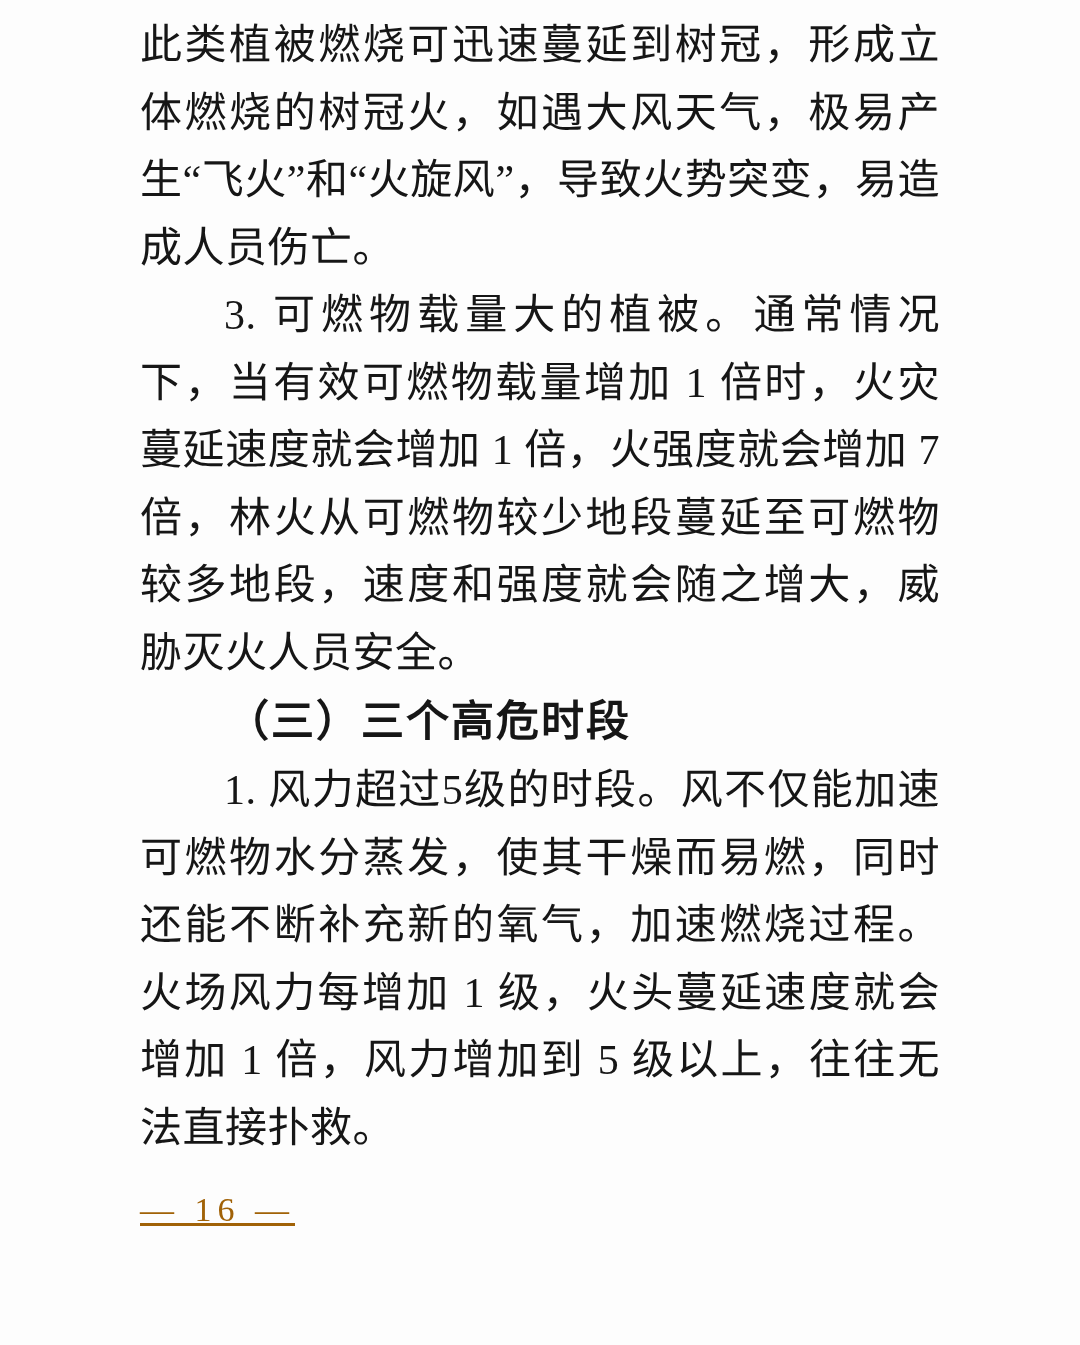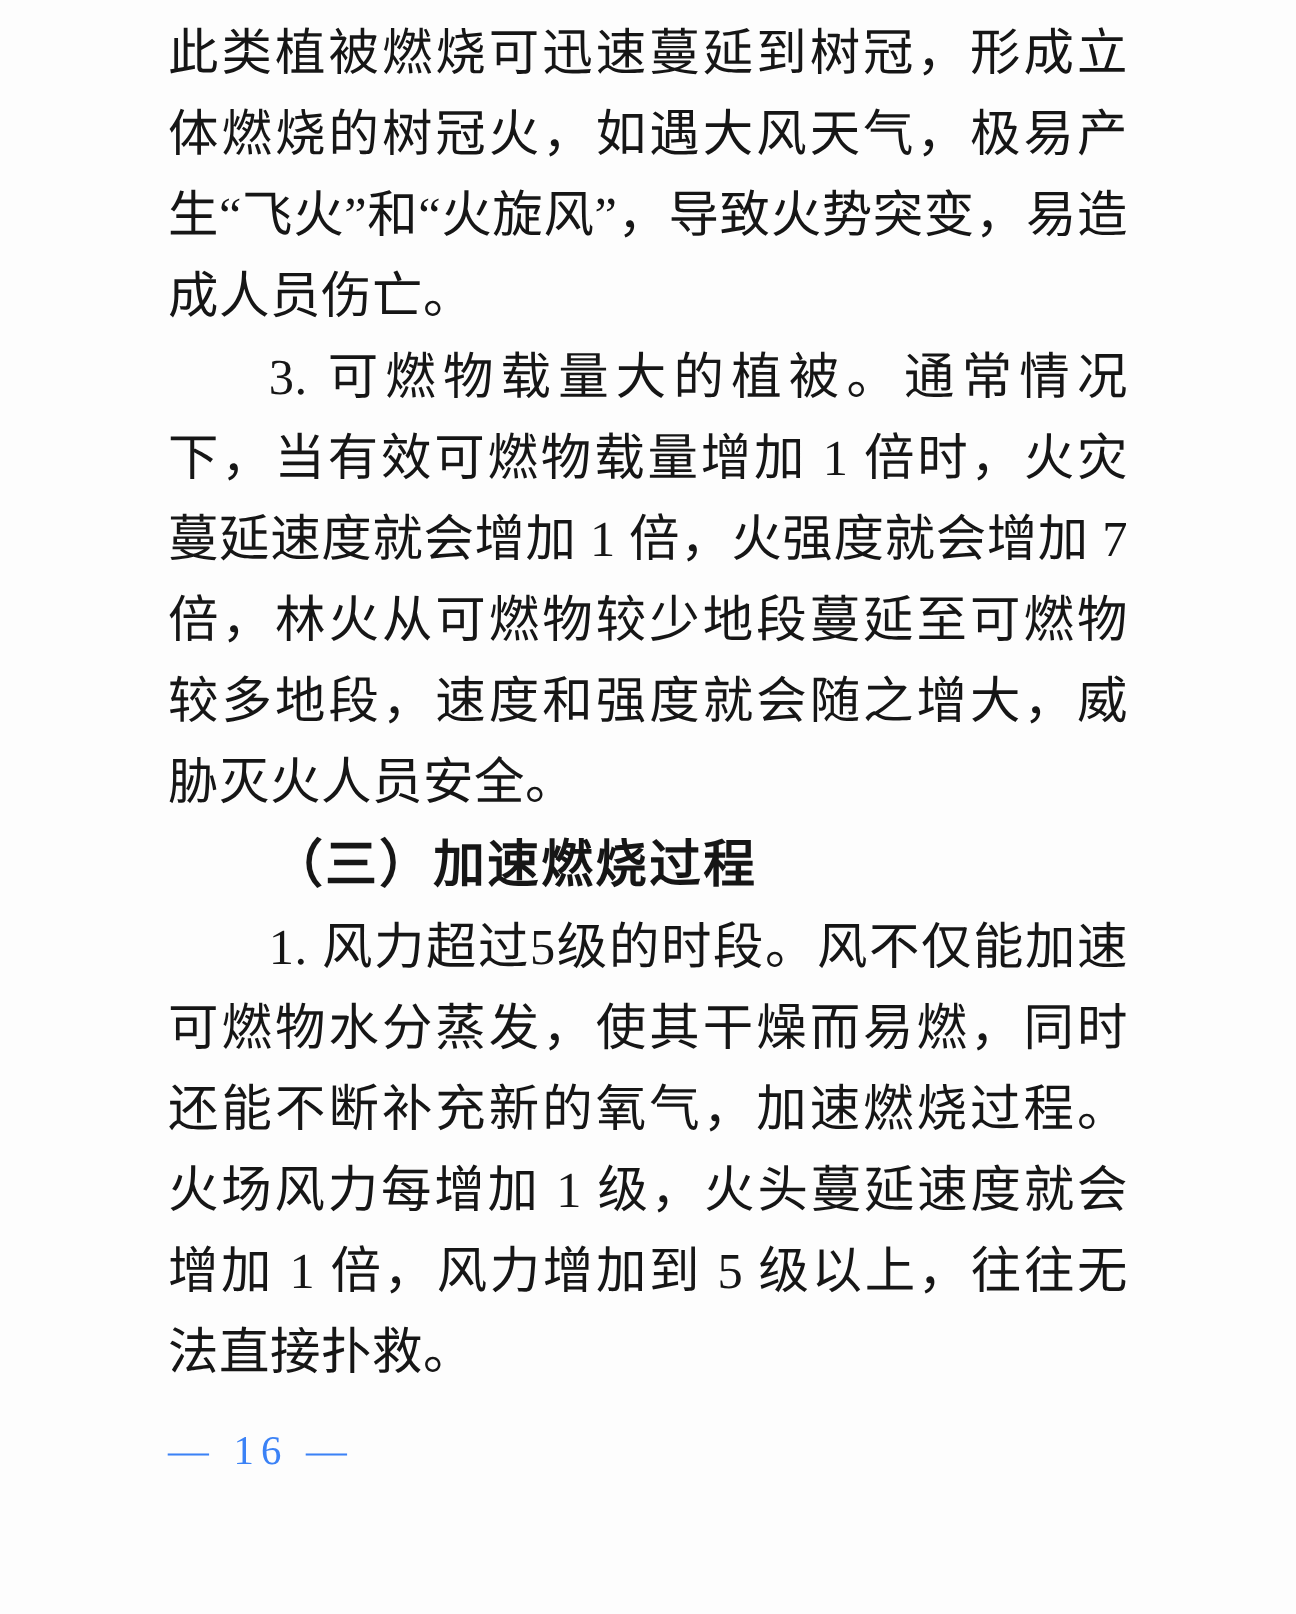"（三）加速燃烧过程" h3.section-heading { text: 加速燃烧过程 -> 三个高危时段 }
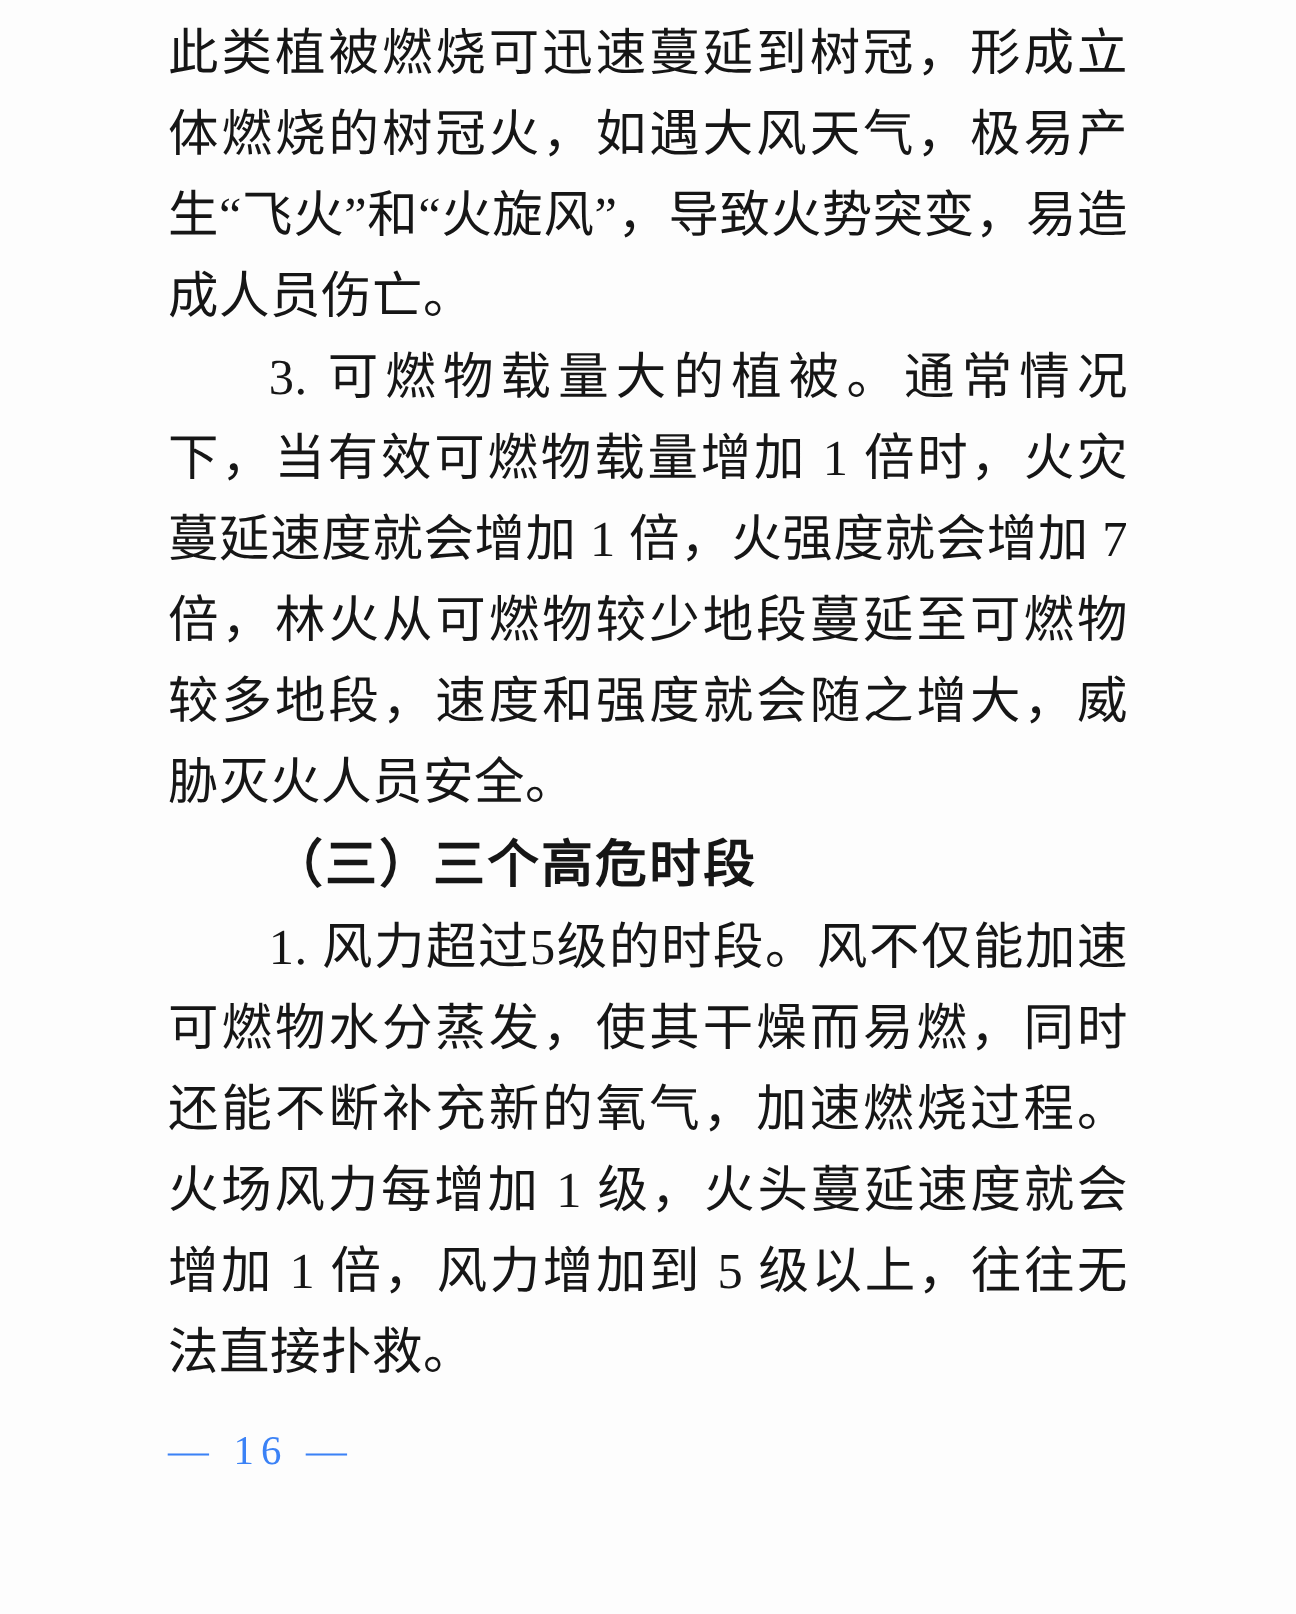"— 16 —" .page-number { color: #3b82f6 -> #a16207; text-decoration: none -> underline }
